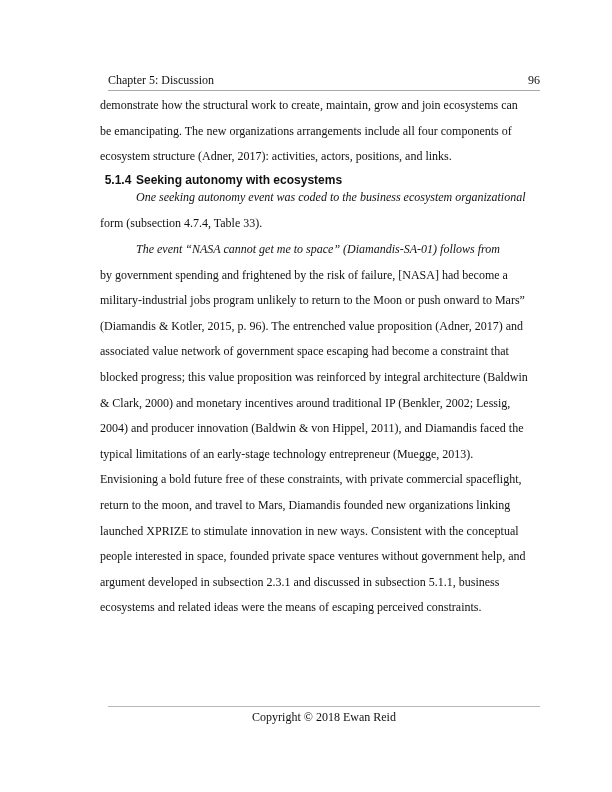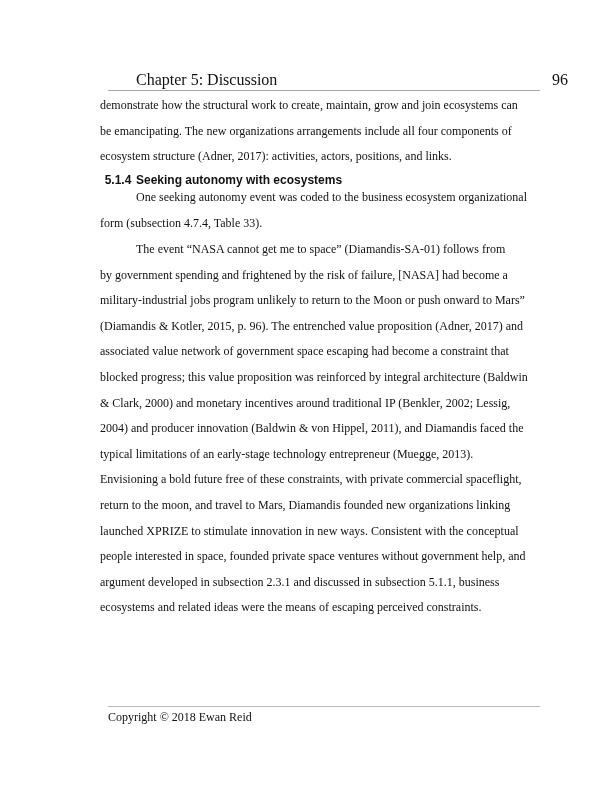"Chapter 5: Discussion" .page-header { font-size: 16px -> 12px; margin-left: 28px -> none }
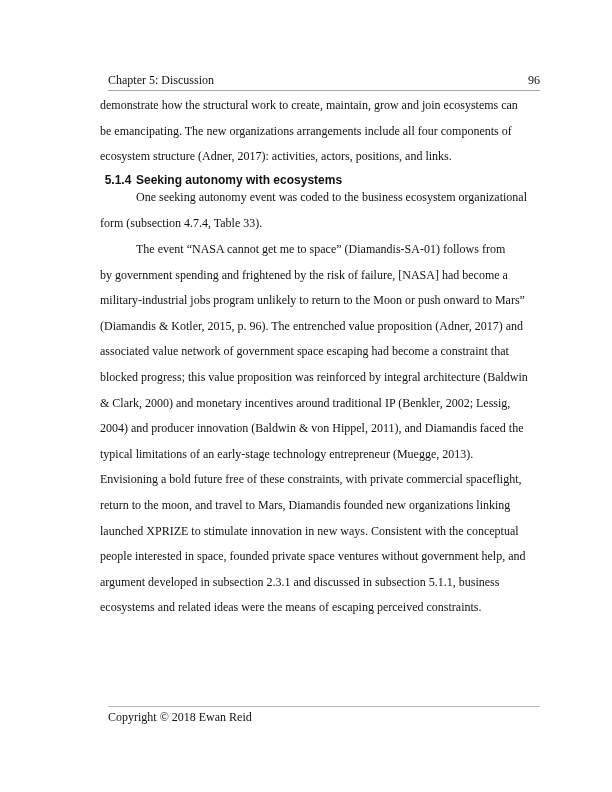"One seeking autonomy event was" .line.indent { font-style: none -> italic }
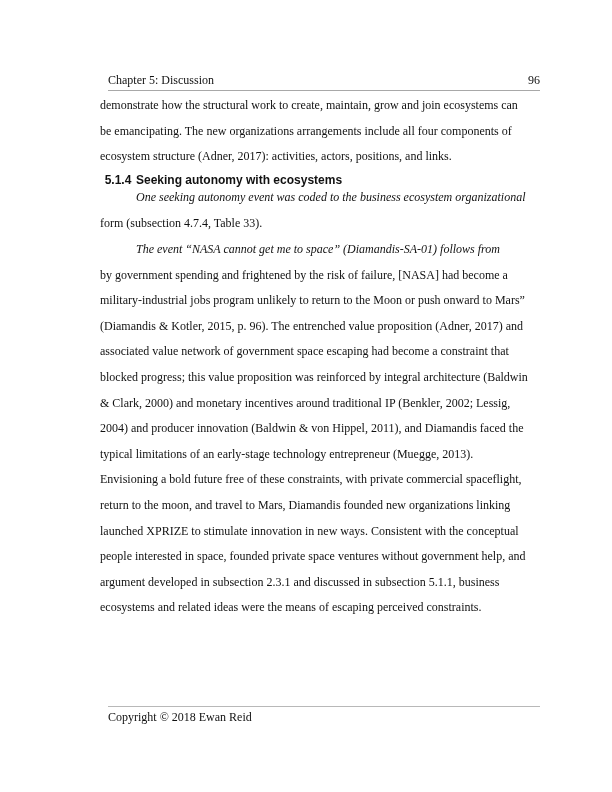"Copyright © 2018 Ewan Reid" .footer { text-align: none -> center }
